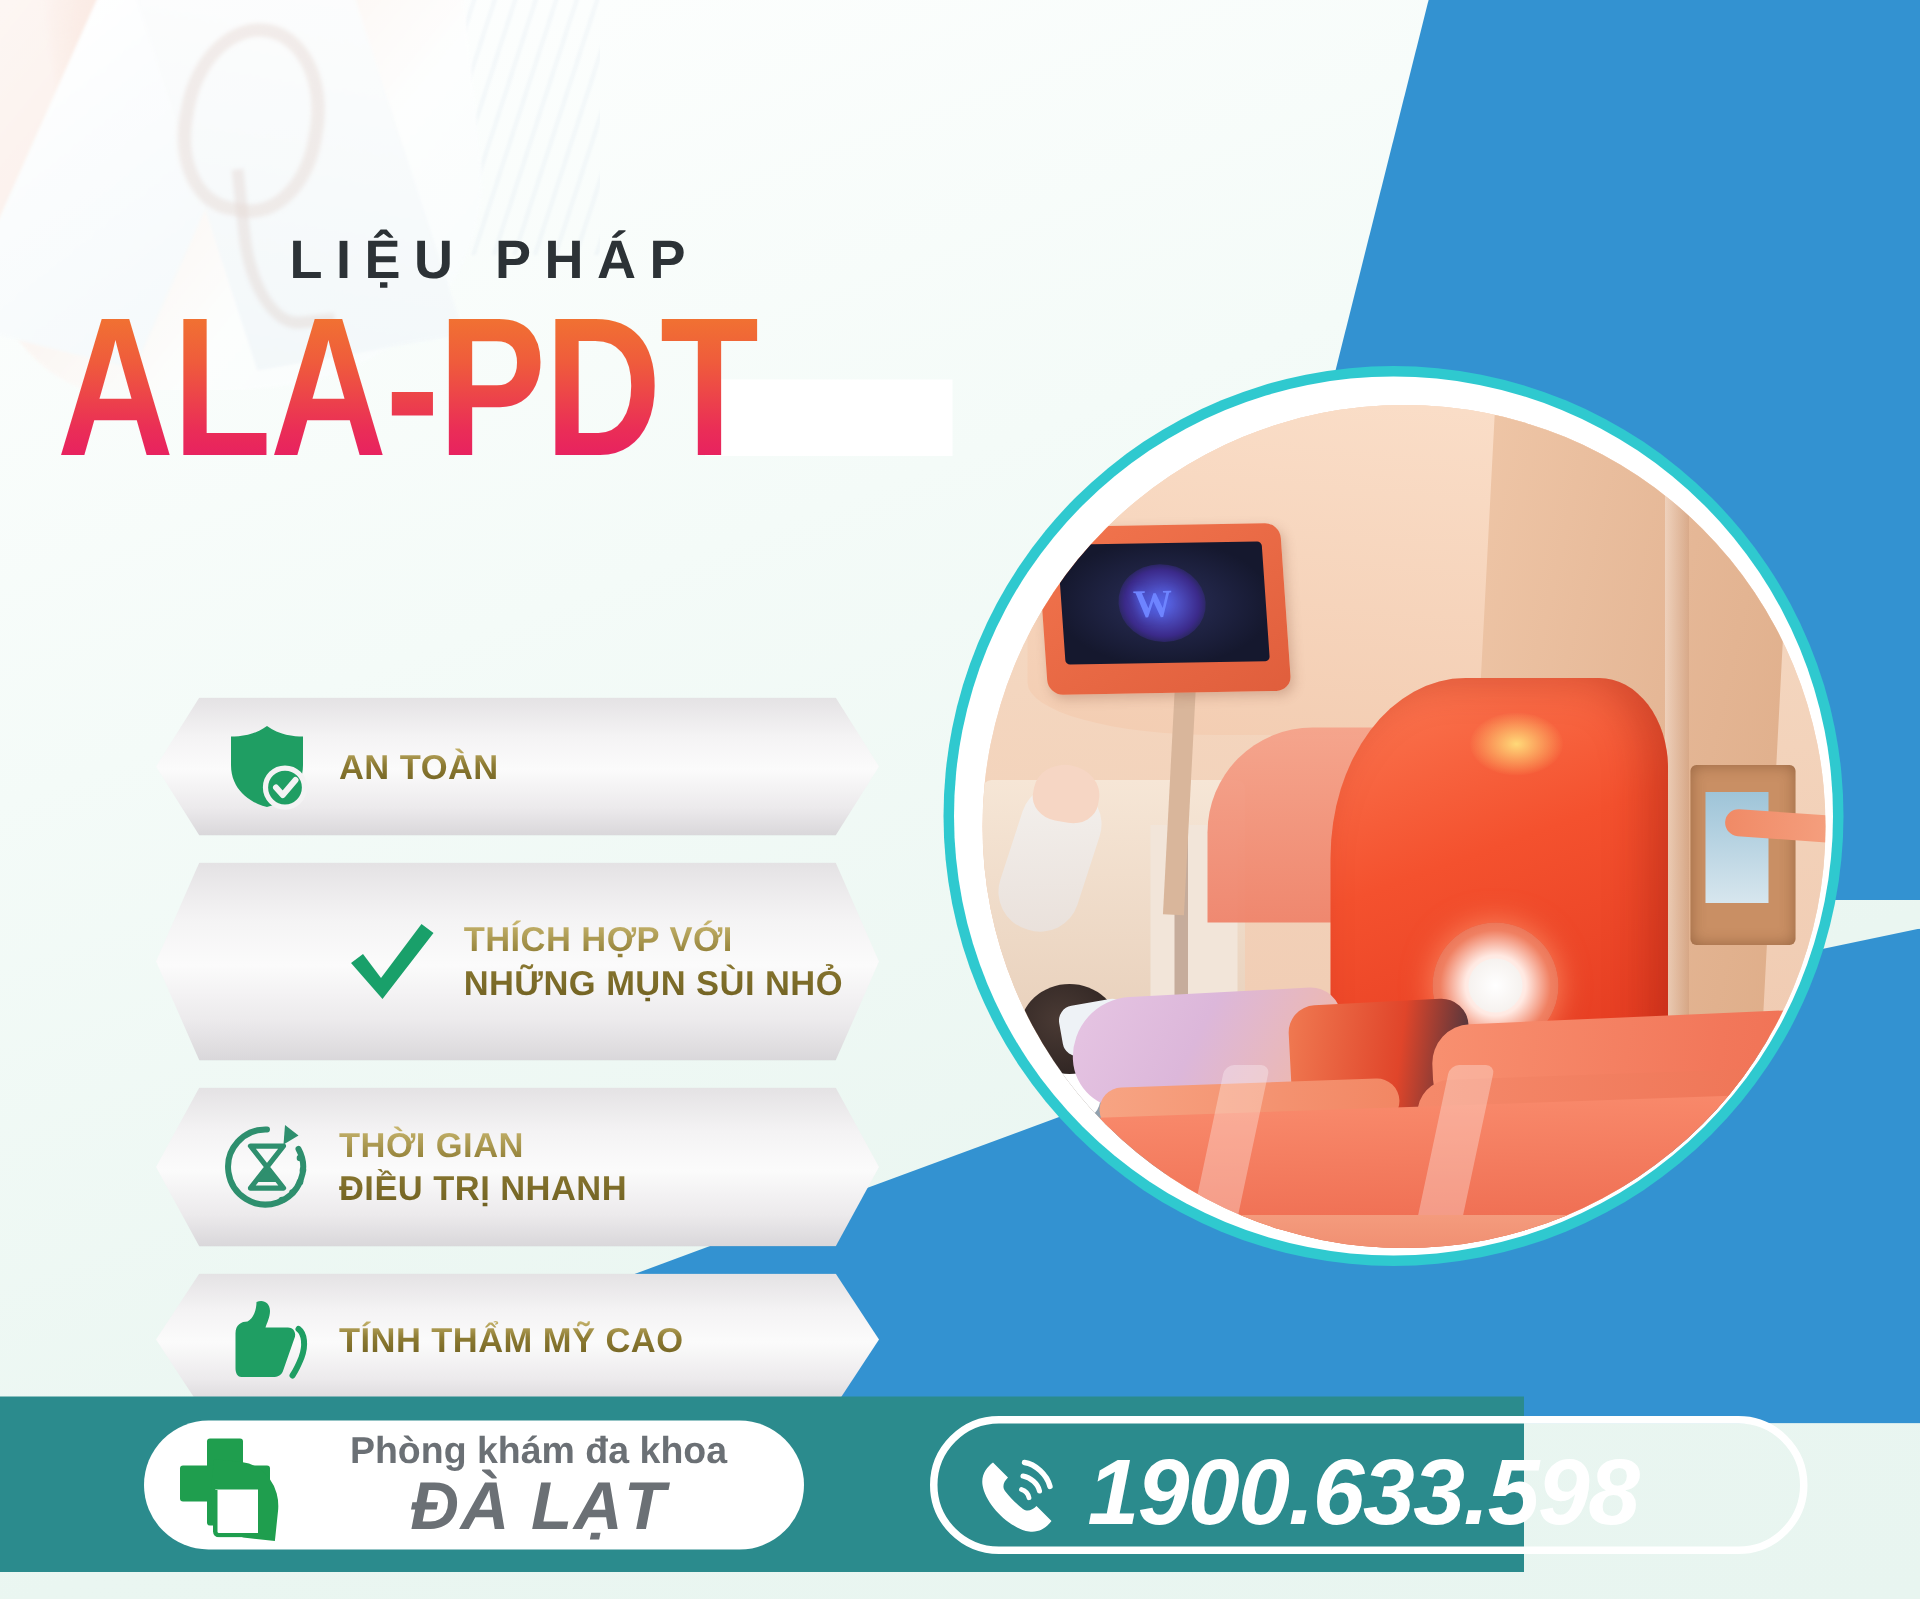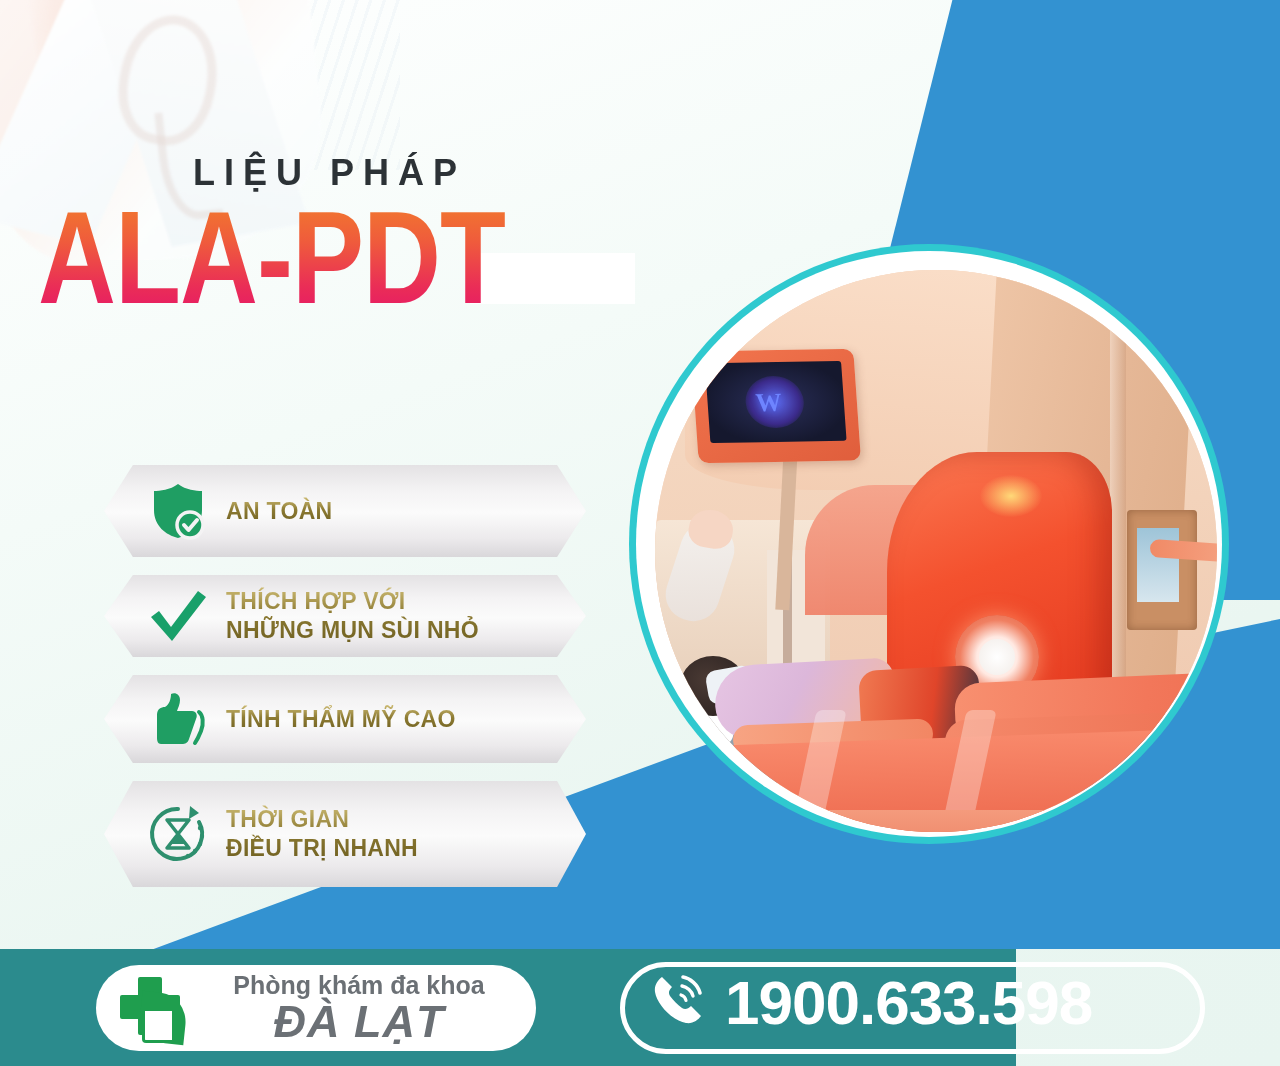"THÍCH HỢP VỚI" .badge.h2 { height: 82px -> 132px; justify-content: none -> flex-end }
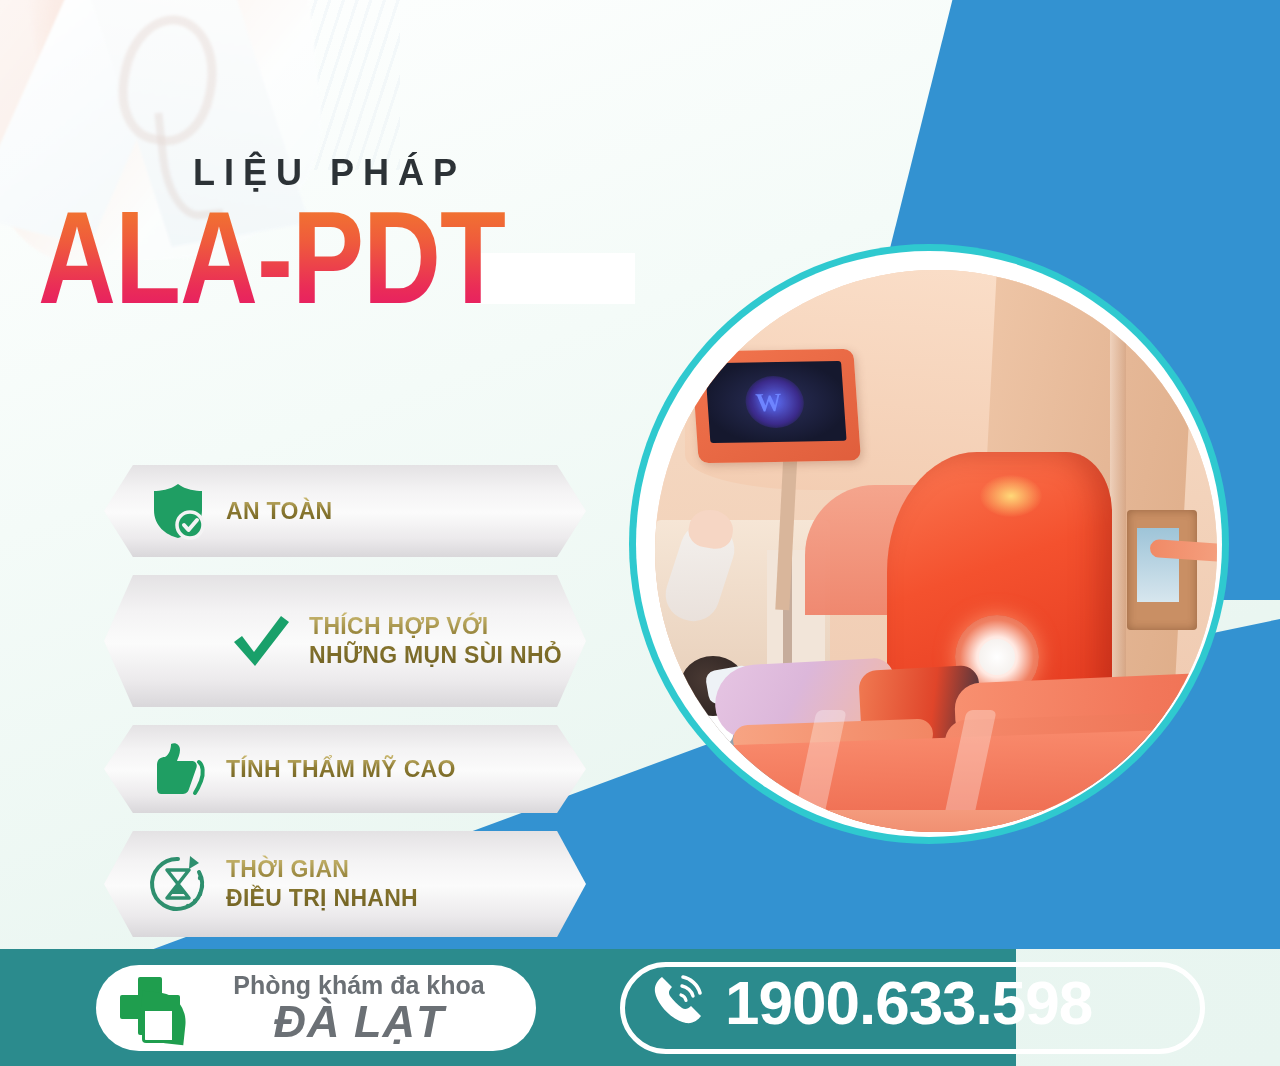"TÍNH THẨM MỸ CAO" div.badge { order: before "THỜI GIAN" -> after "THỜI GIAN" }
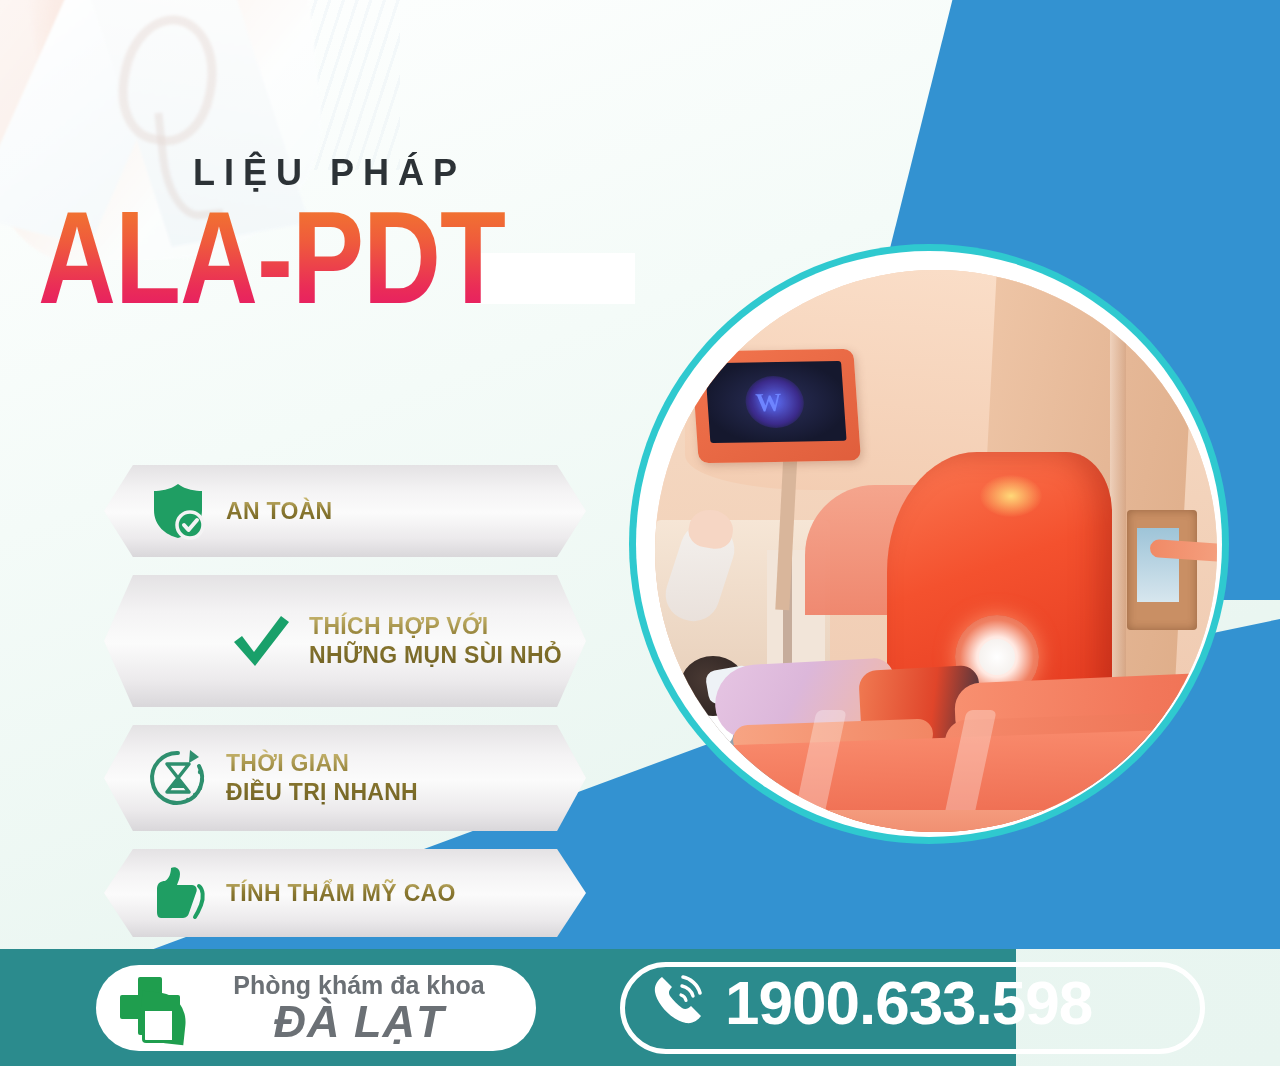"Phòng khám đa khoa" .bottom-bar { bottom: 0 -> 18px }
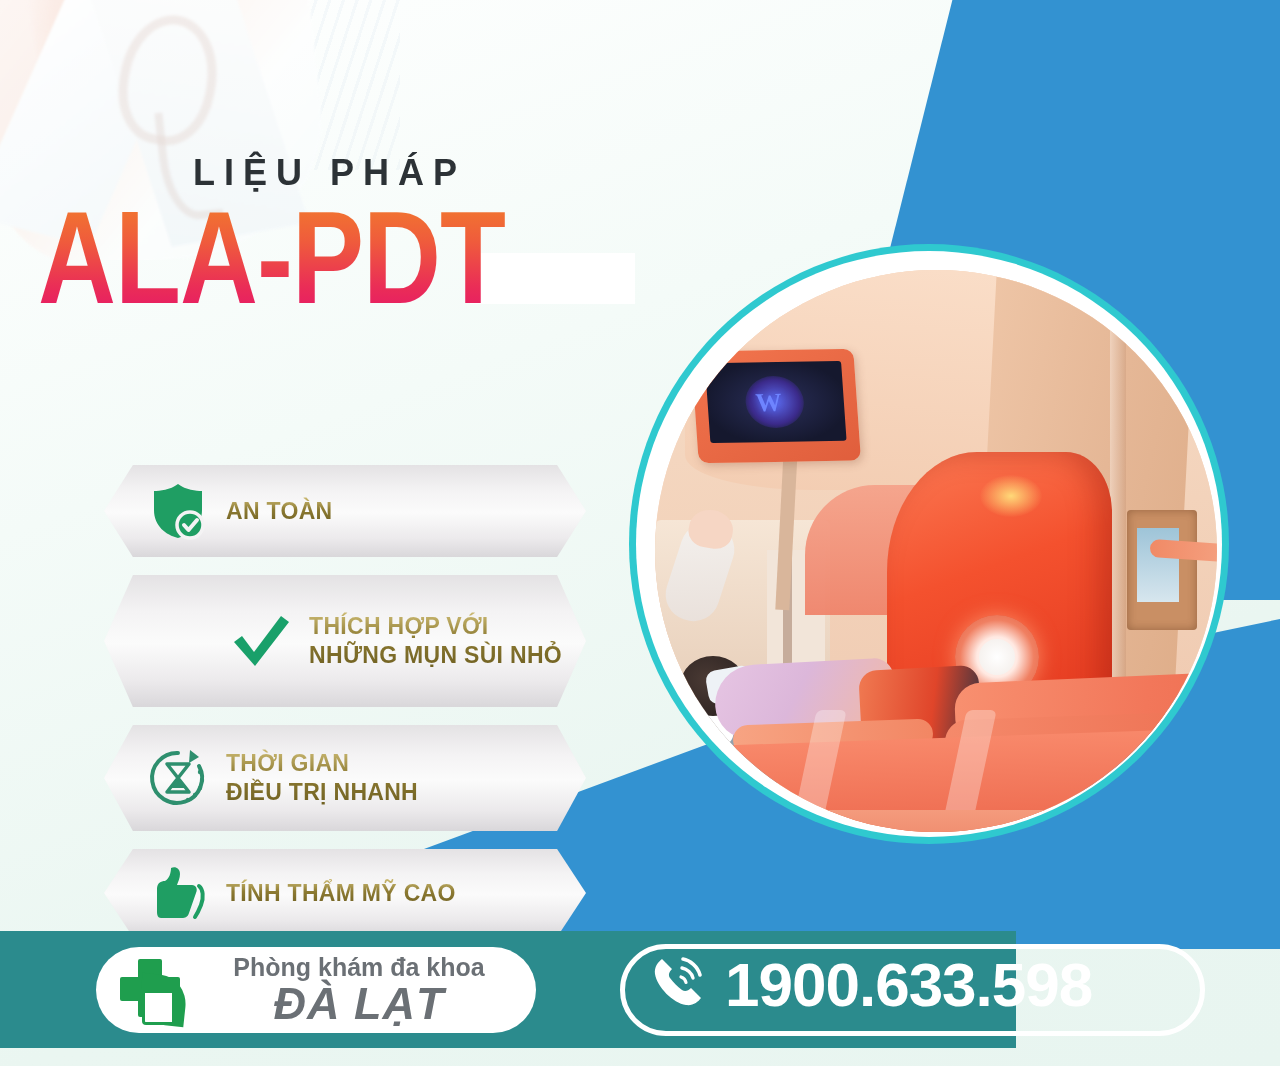"1900.633.598" .phone-pill { align-items: flex-start -> flex-end; font-style: none -> italic }
